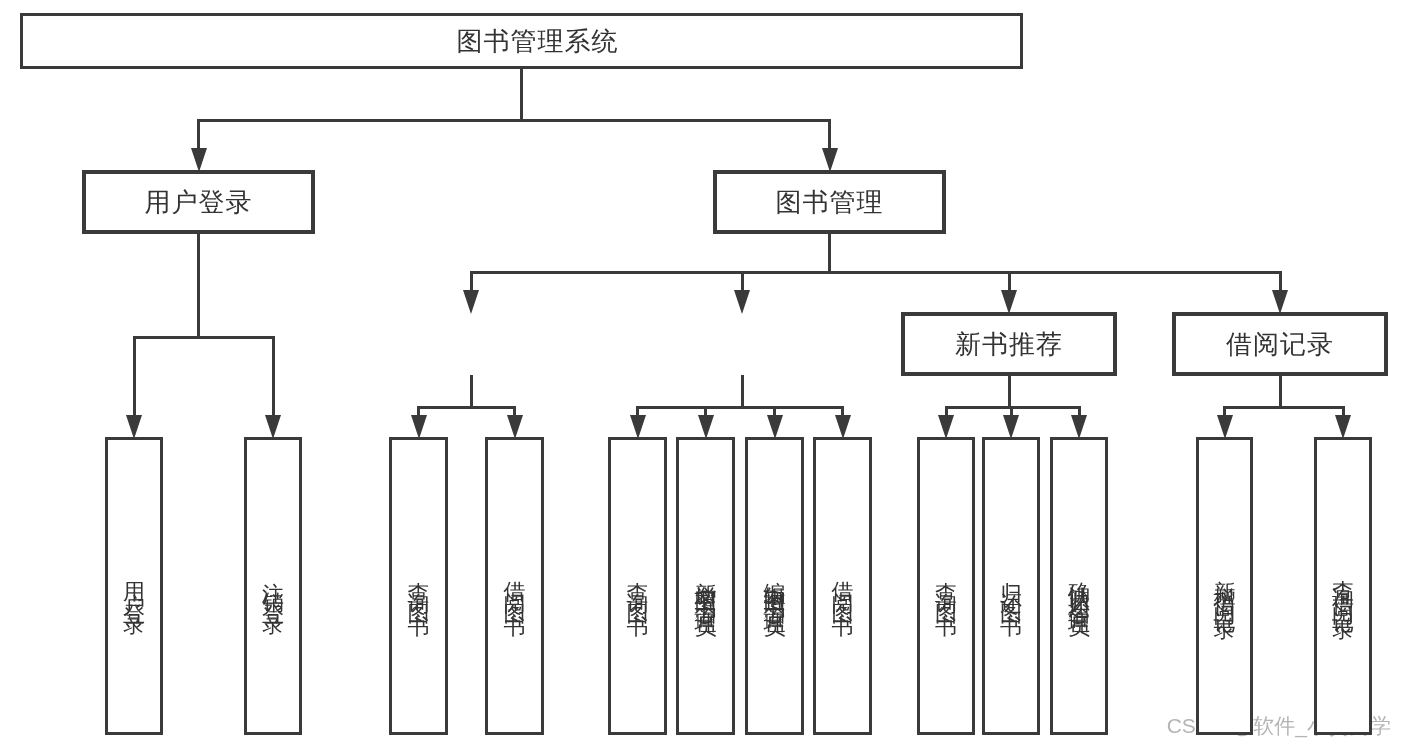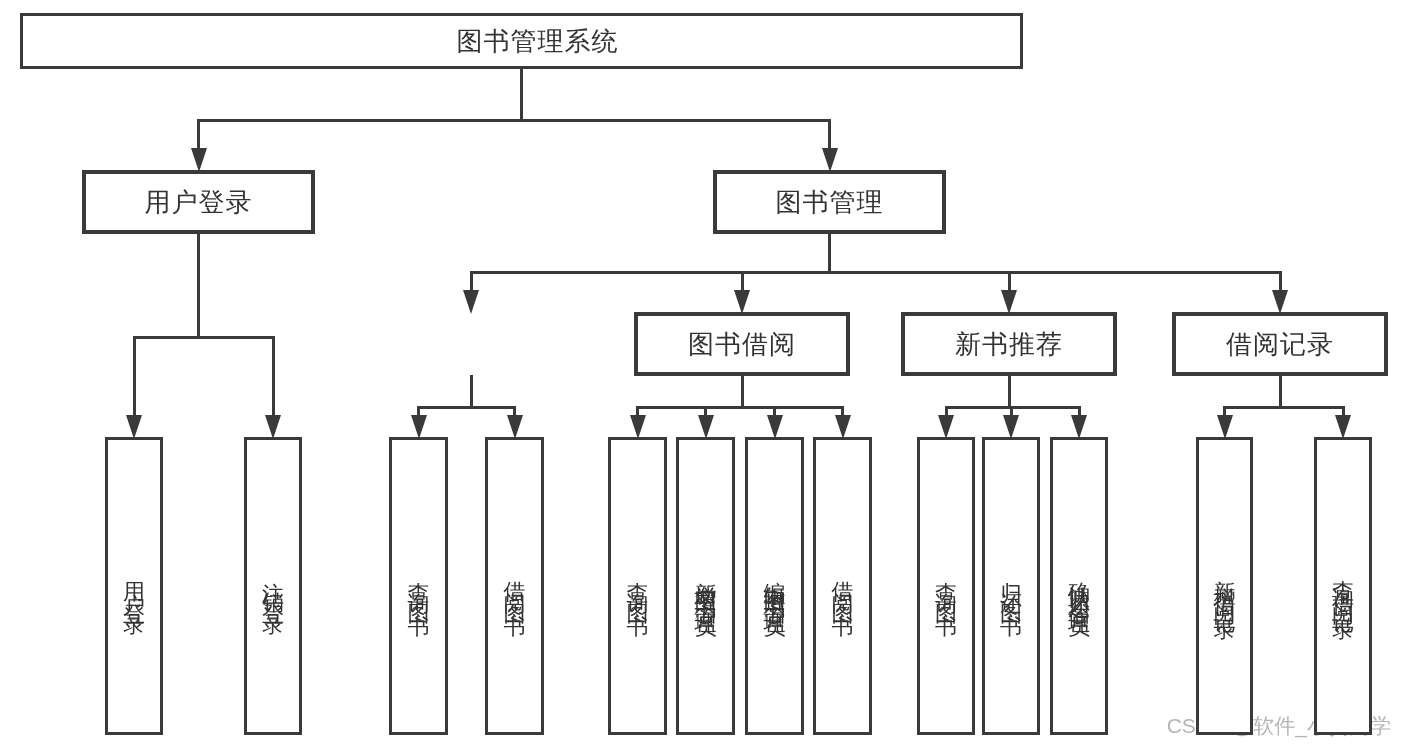"图书借阅" div.node { html: <div> <span>图书借阅</span> </div> -> none }
